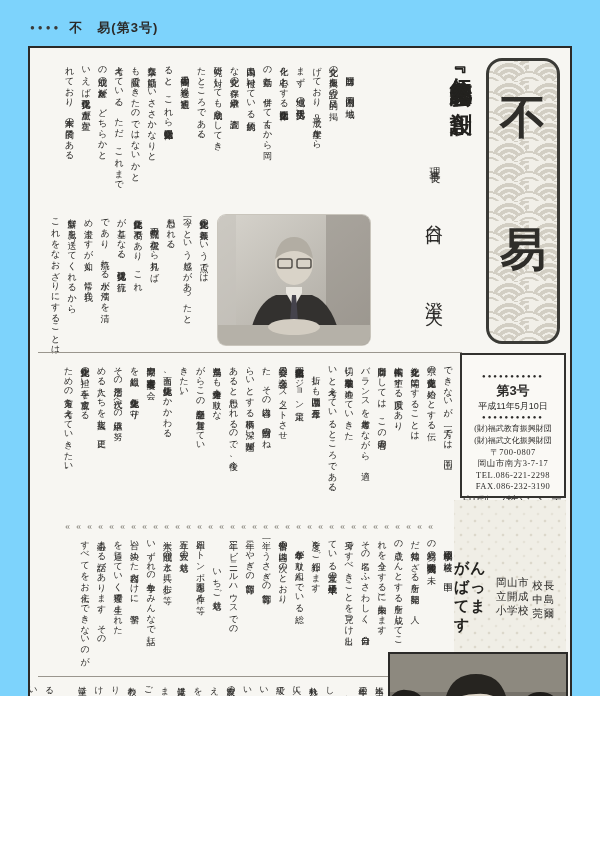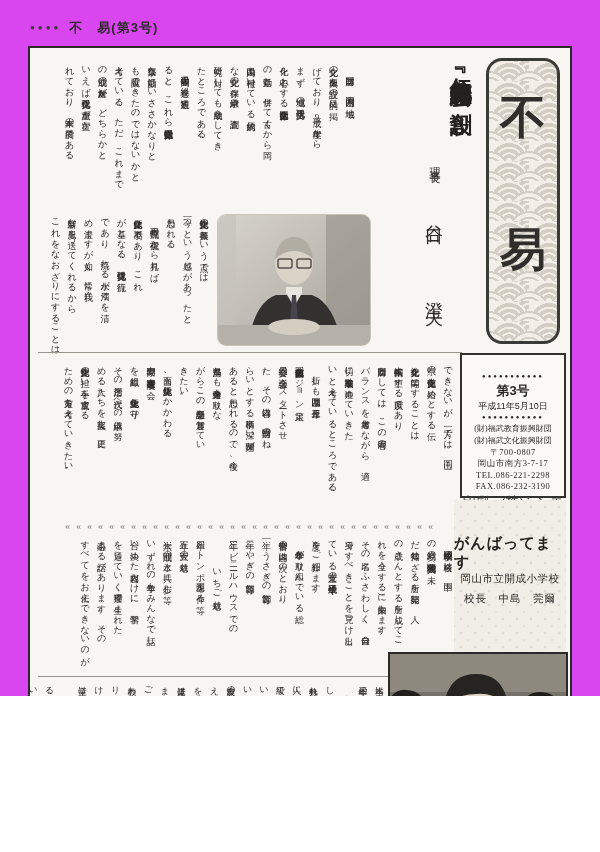"●●●● 不 易(第3号)" .page { background: #d946ef -> #7dd3fc }
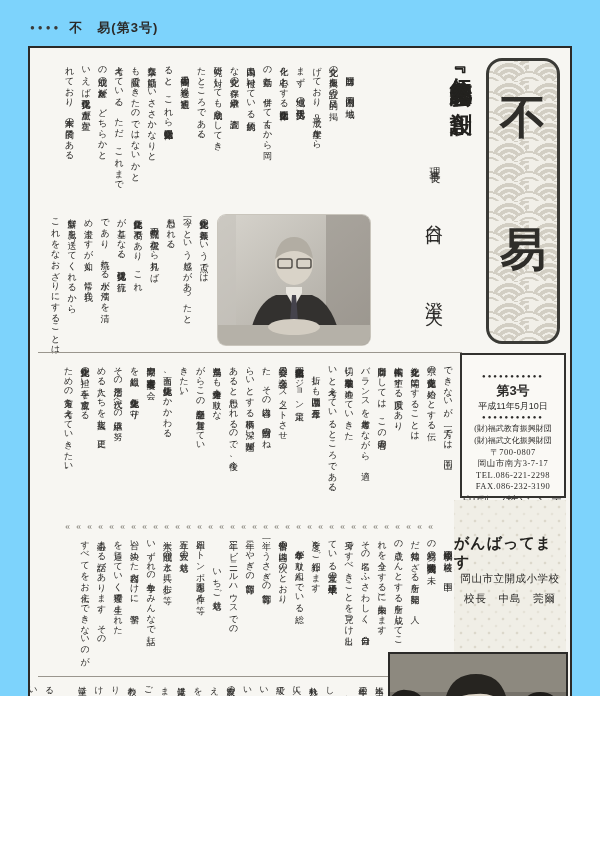"がんばってます" .ganba { flex-direction: column -> row }
